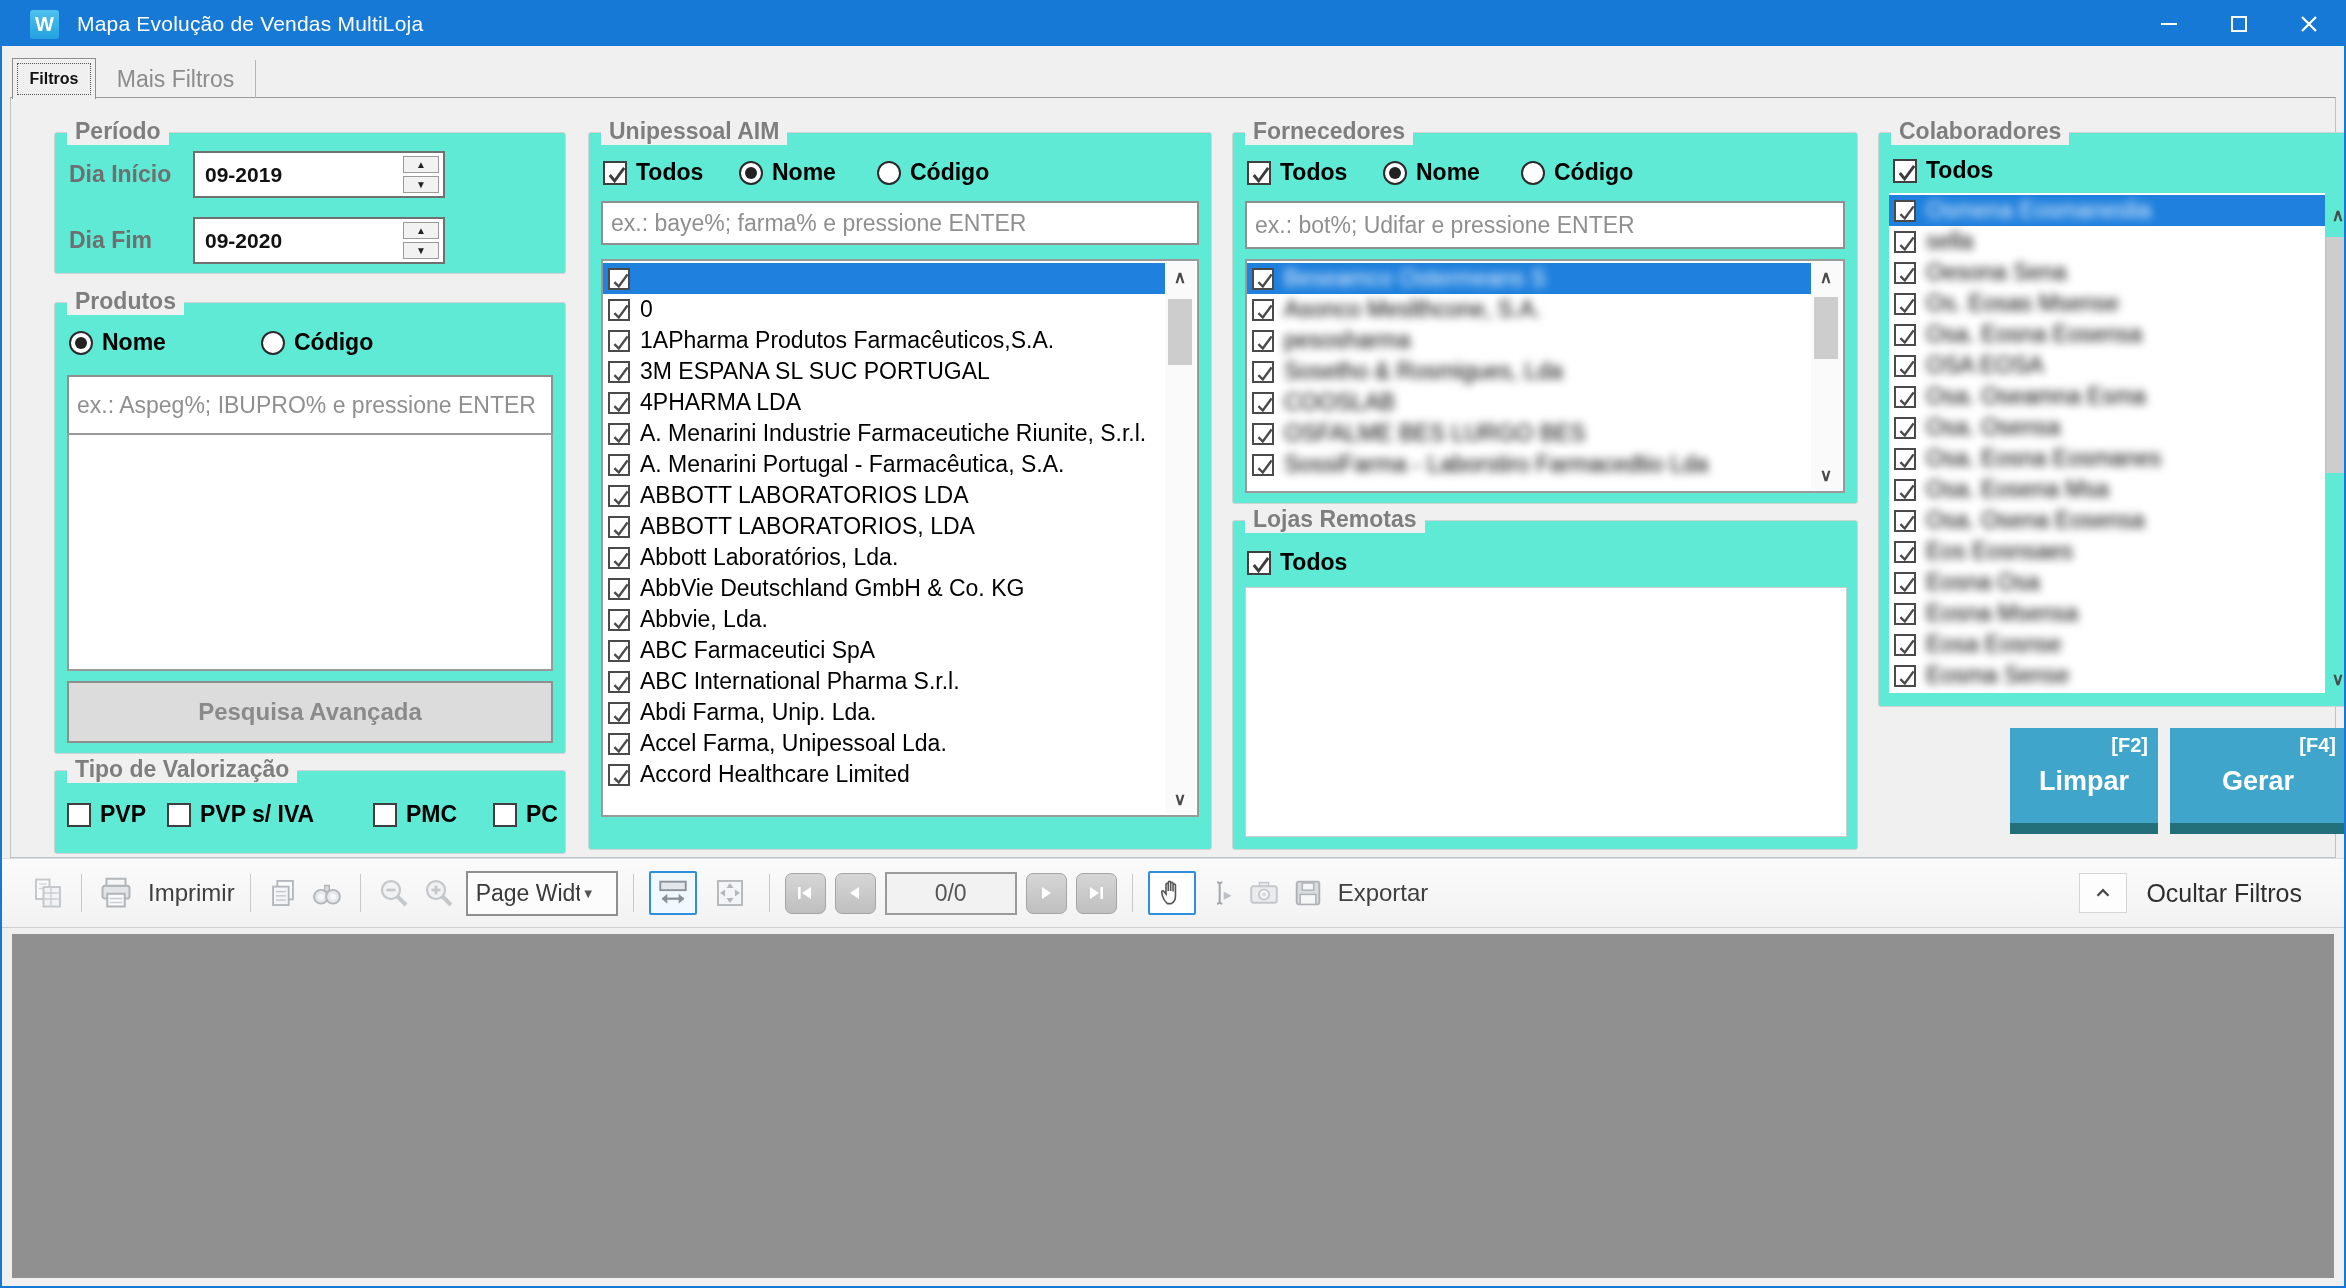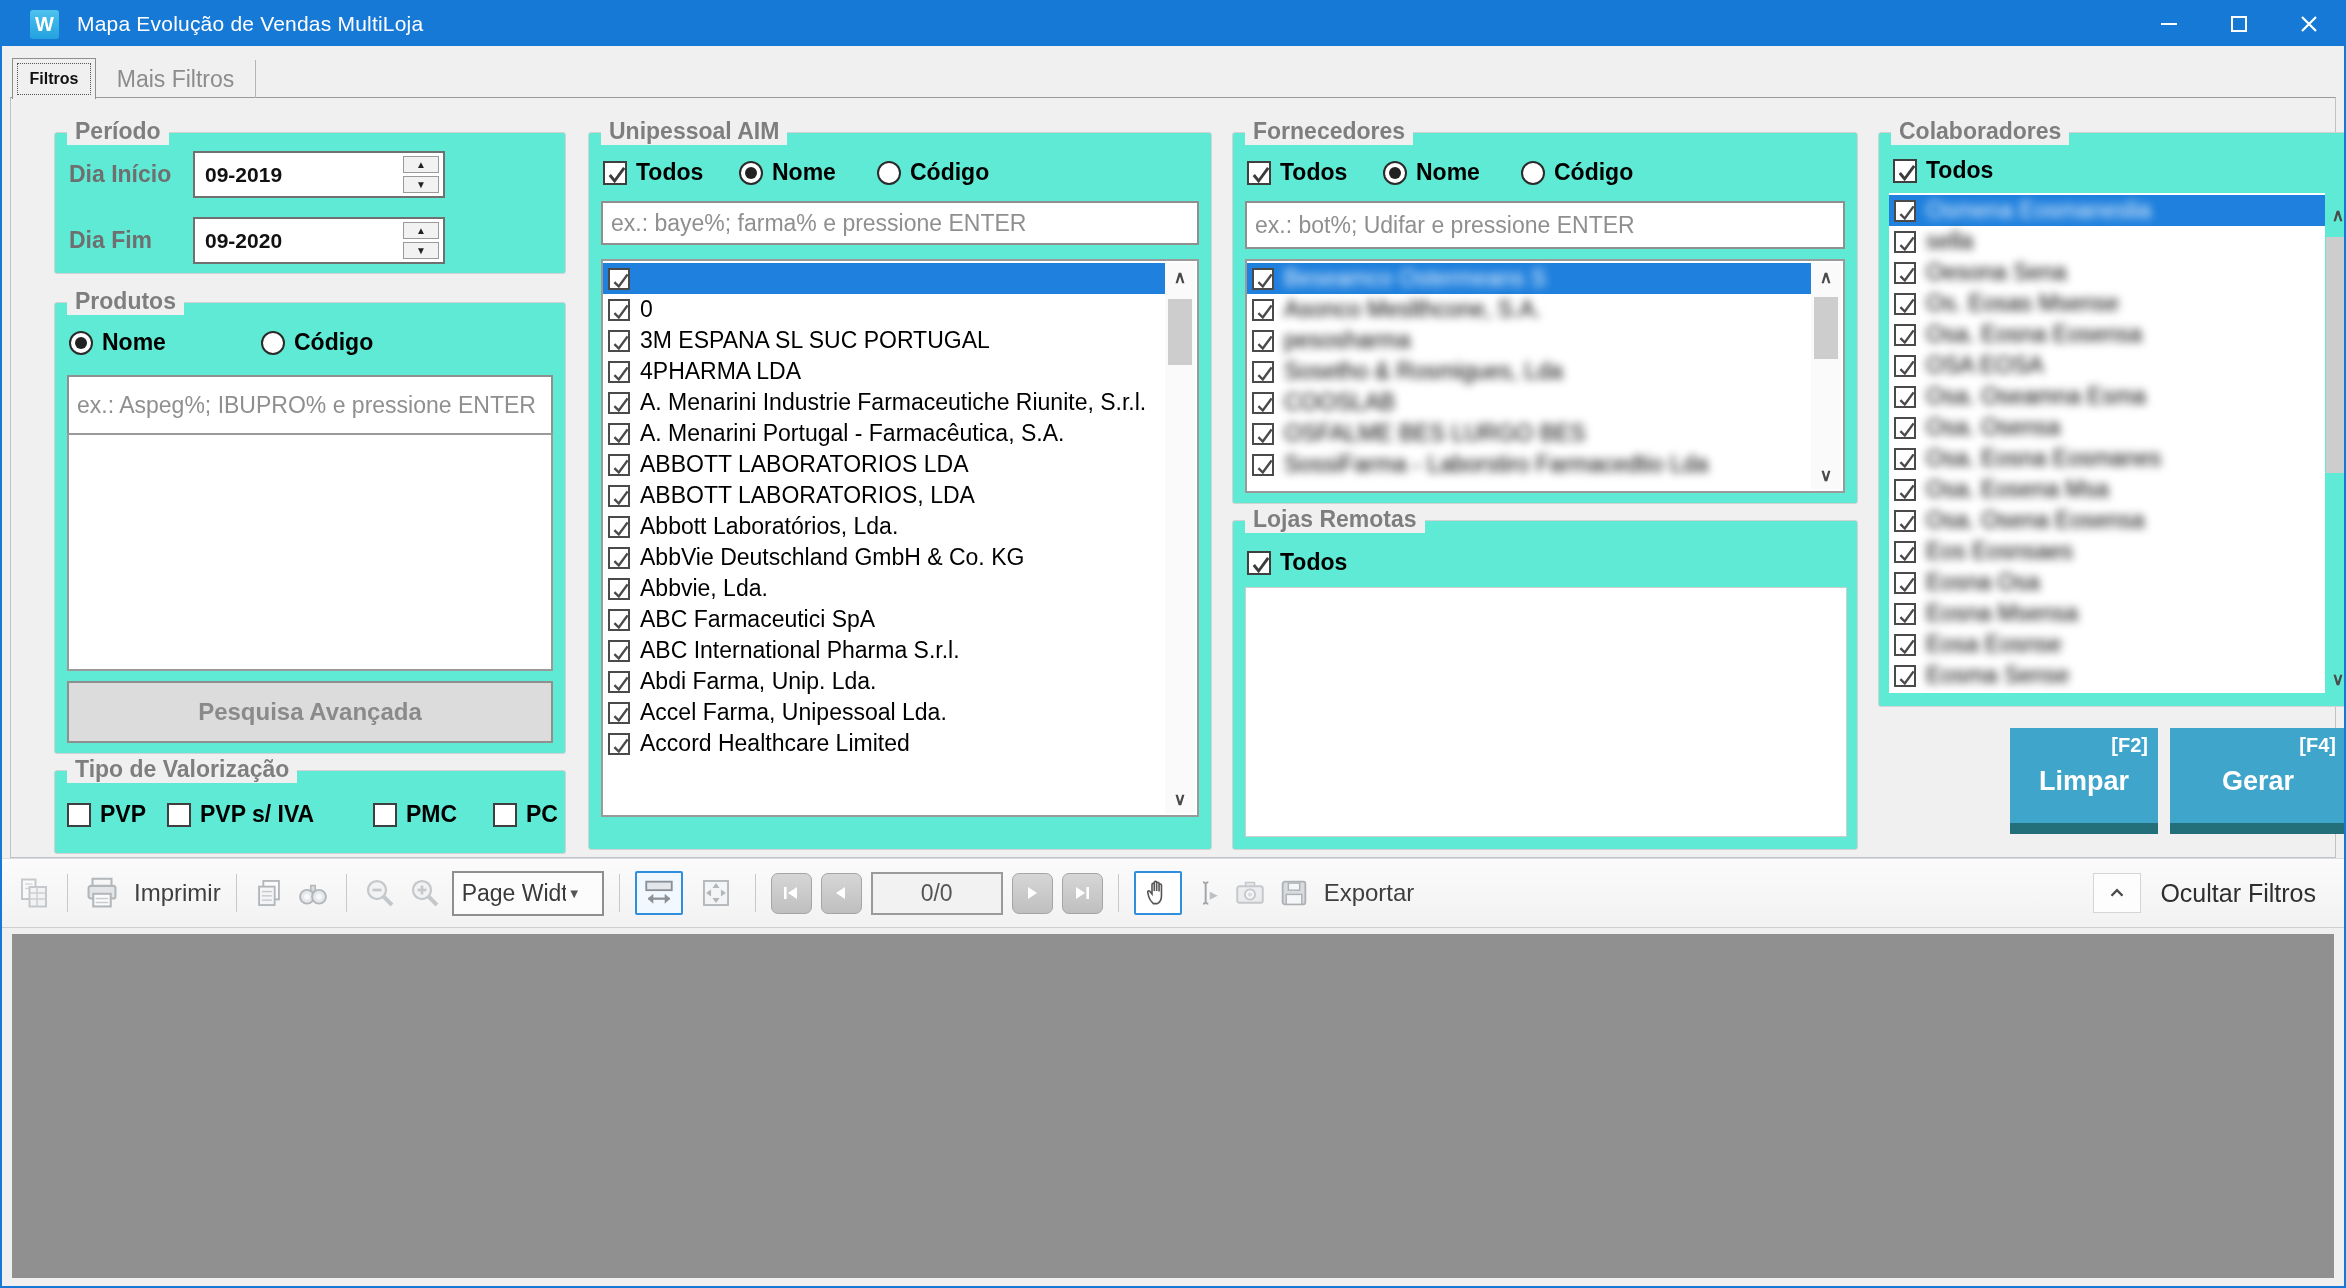"1APharma Produtos Farmacêuticos,S.A." div.lrow { html: none -> <div> <span><svg> <polyline></polyline> </svg></span> <span>1APharma Produtos Farmacêuticos,S.A.</span> </div> }
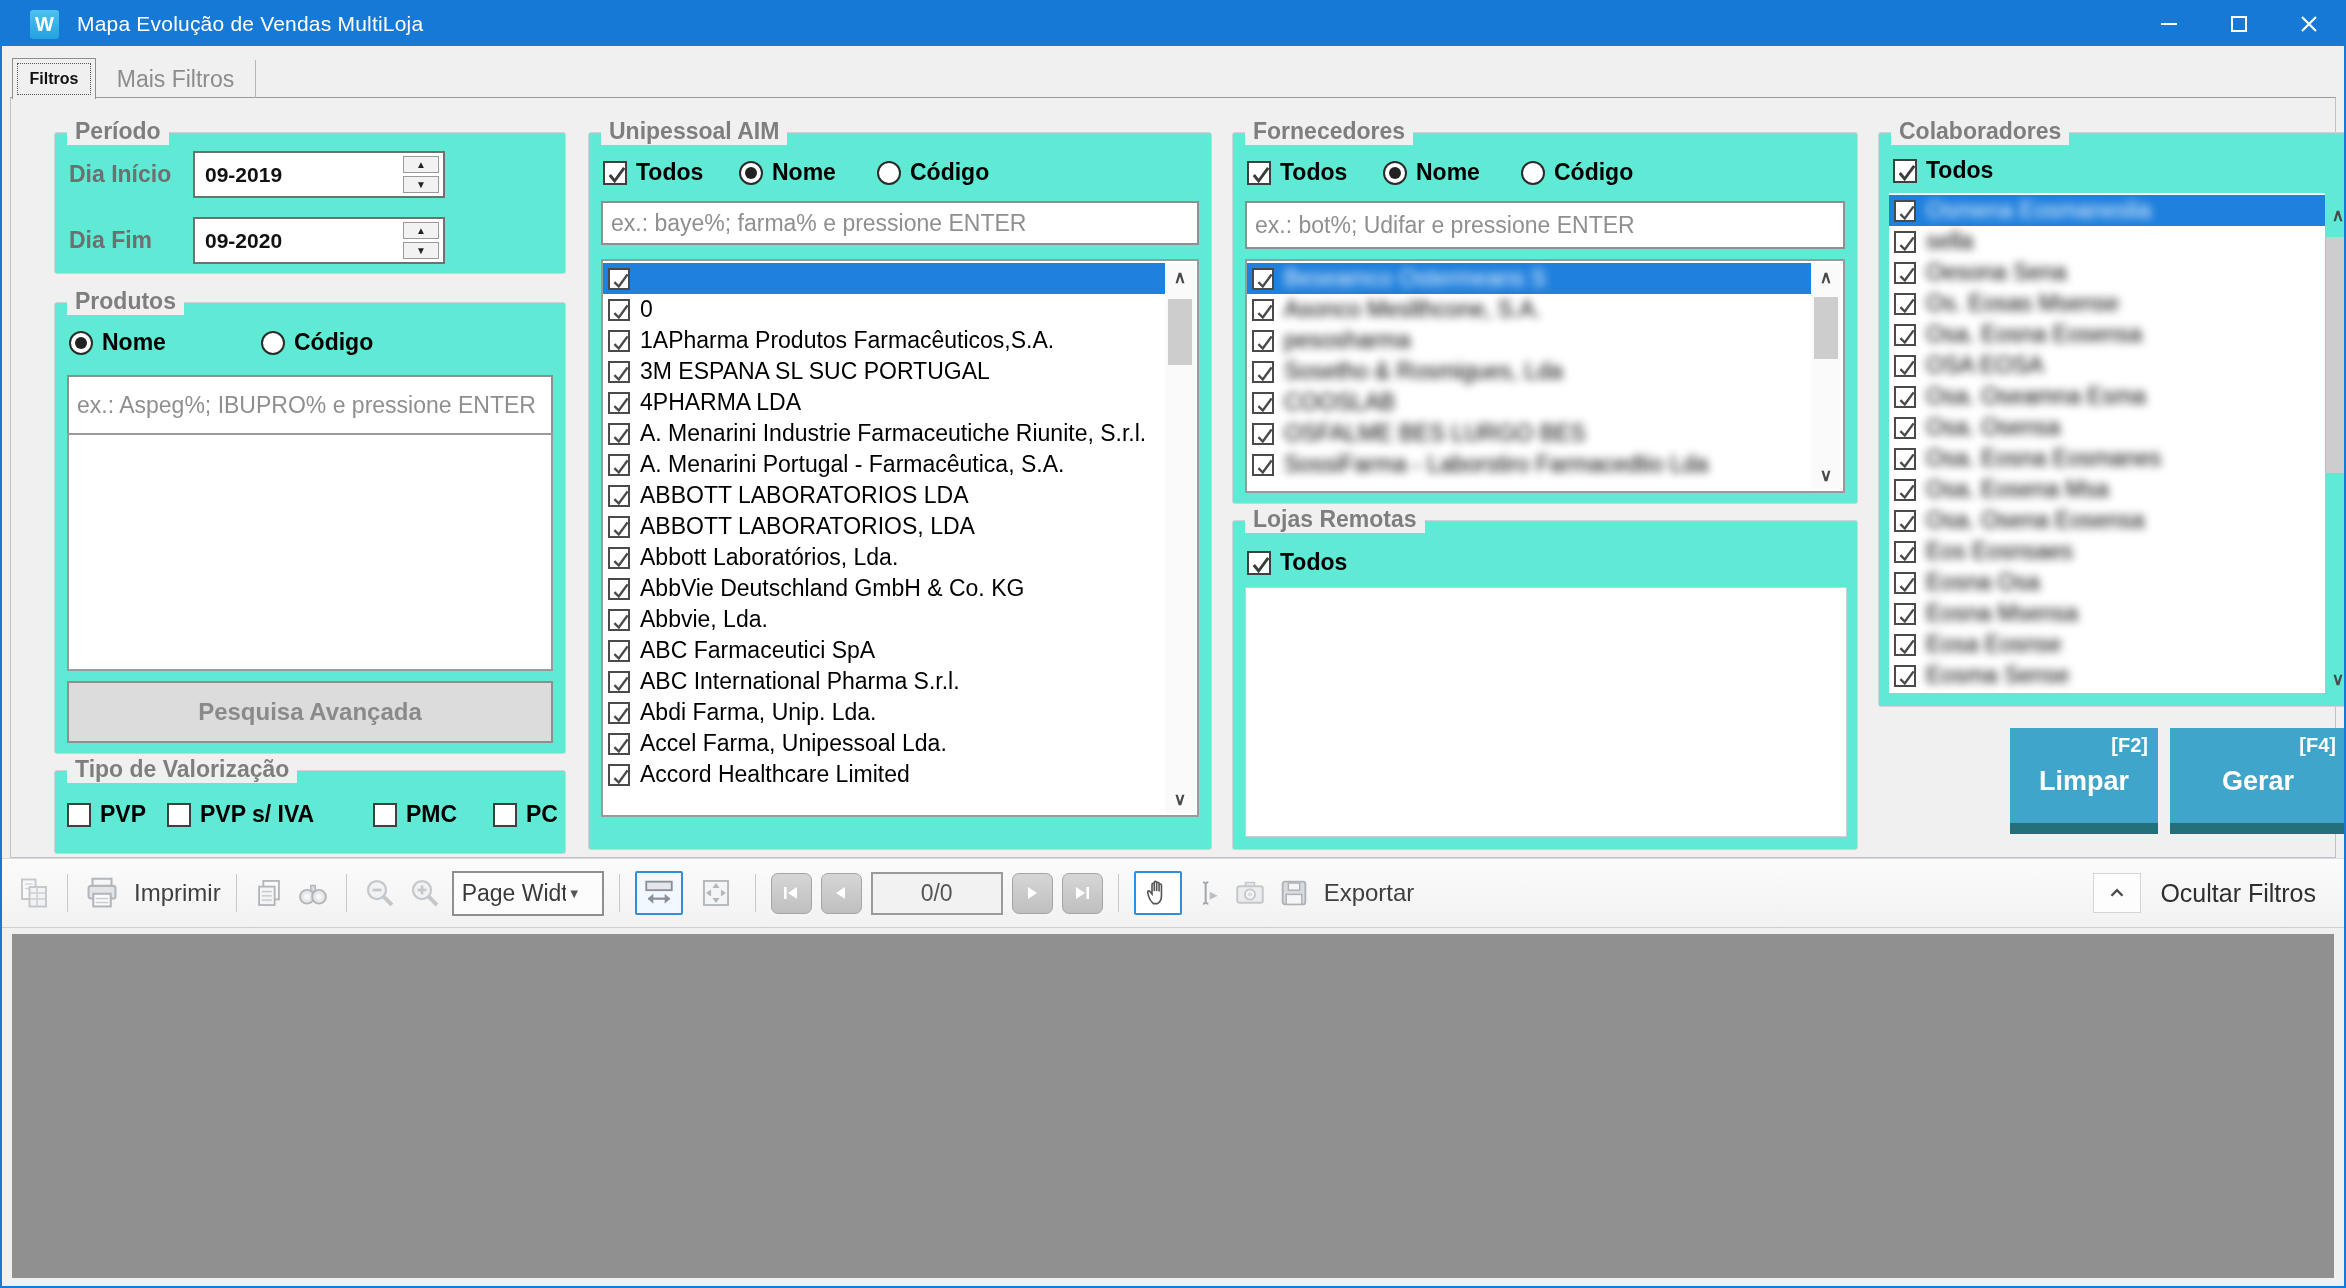"Imprimir" .toolbar { padding: 0 14px -> 0 28px }
